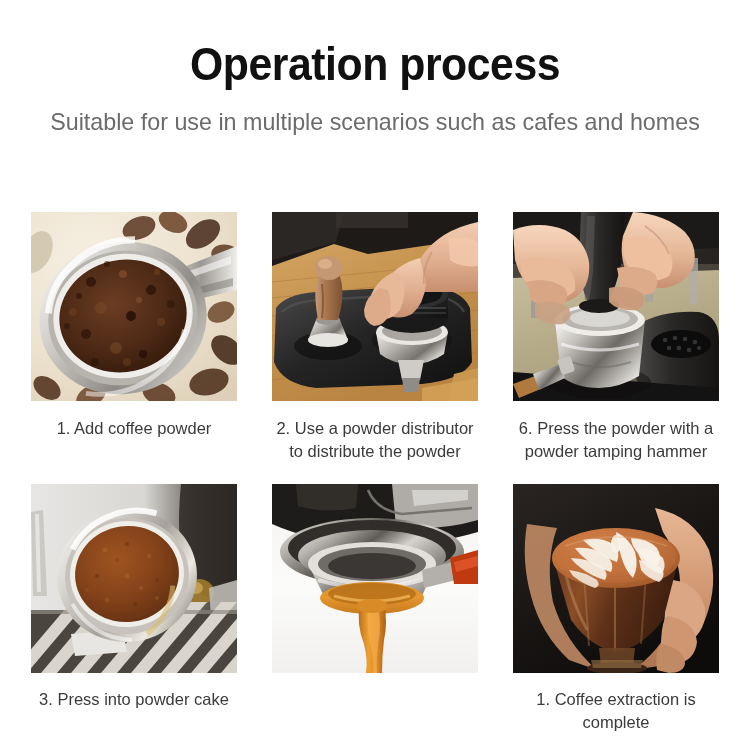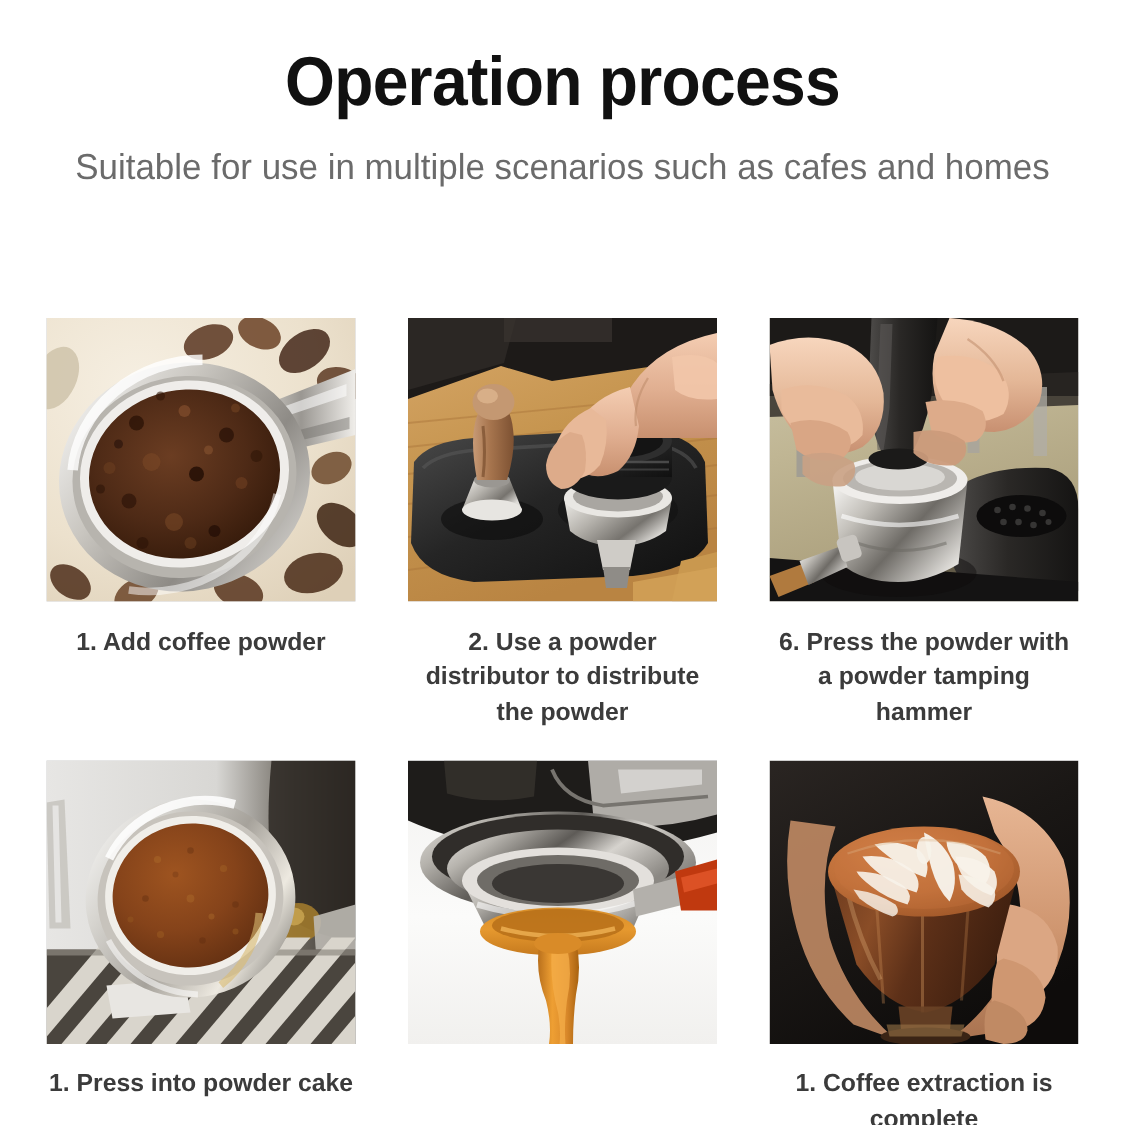"Operation process" .header { padding-top: 30px -> 40px }
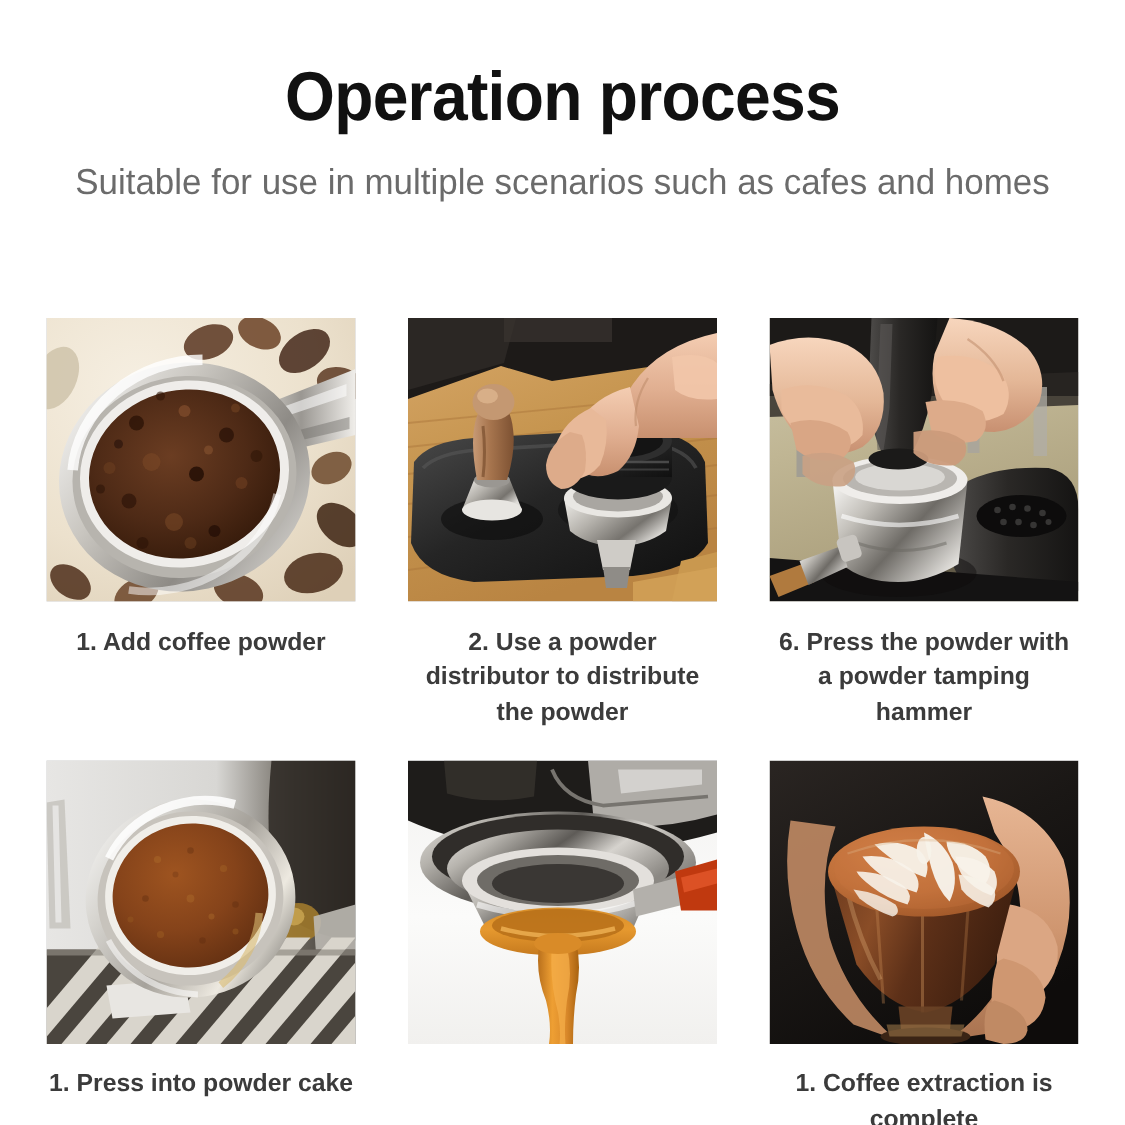"1. Add coffee powder" .cell { font-weight: bold -> none }
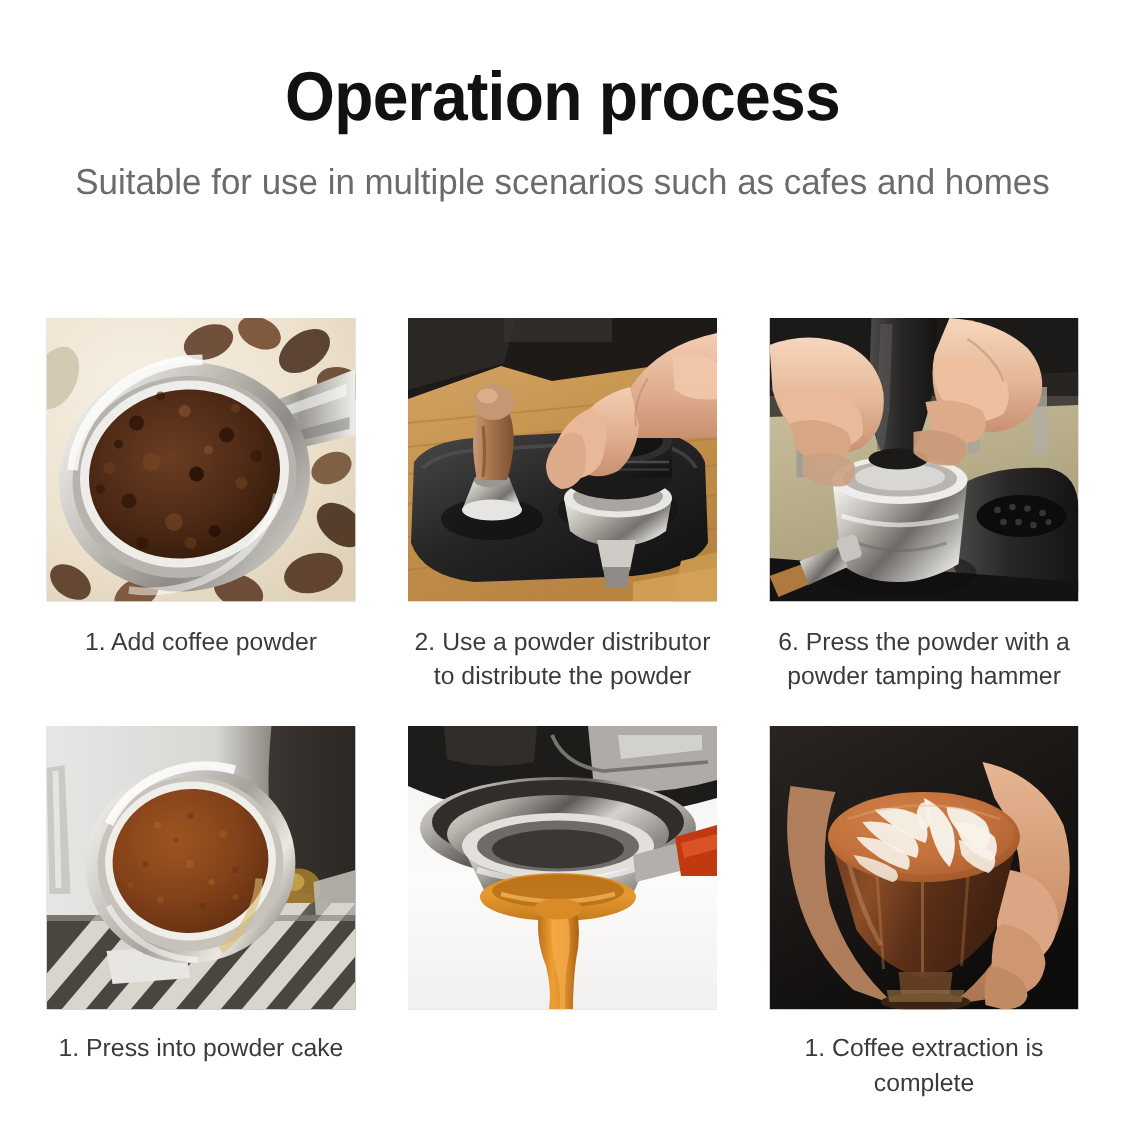"1. Press into powder cake" div.caption { text: 1 -> 3 }
